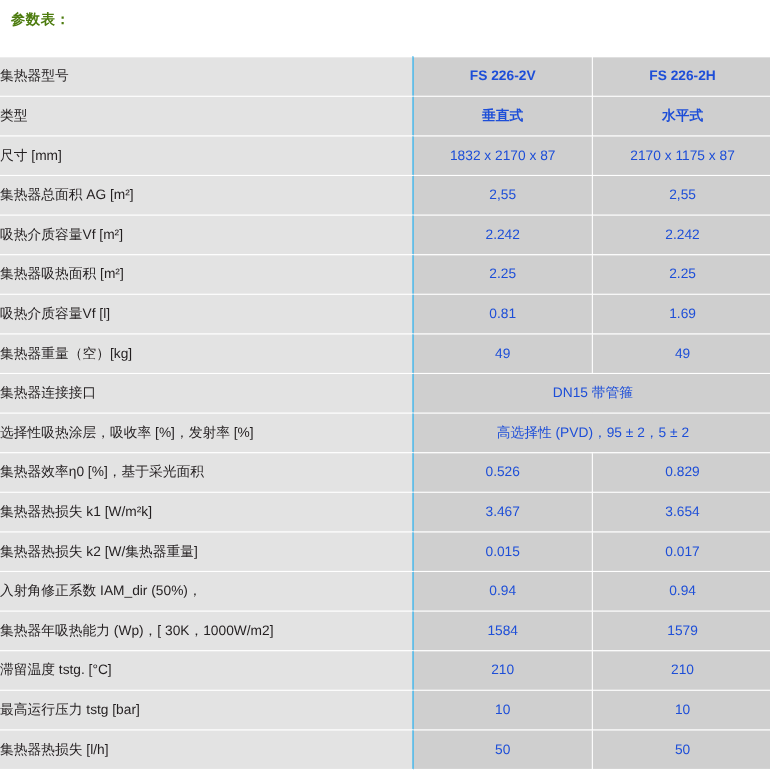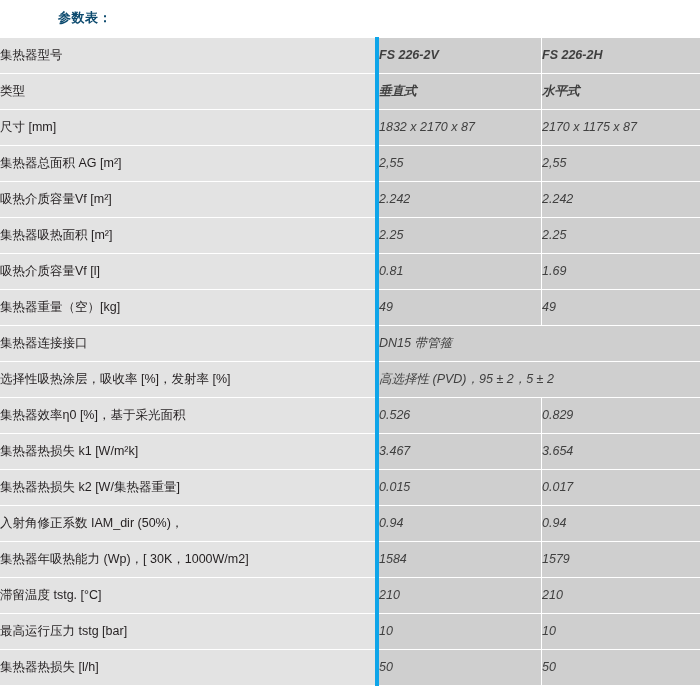"参数表：" .page-title { color: #0c4a6e -> #4d7c0f; margin-left: 48px -> none; padding: 9px 0 10px 10px -> 9px 0 24px 10px }
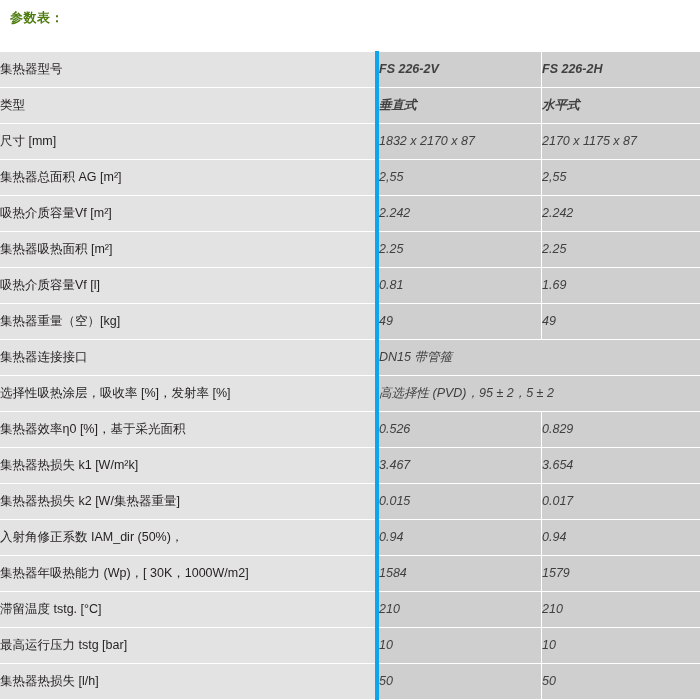"集热器型号" td.label { border-right: 4px solid #0ea5e9 -> 1px solid #0ea5e9 }
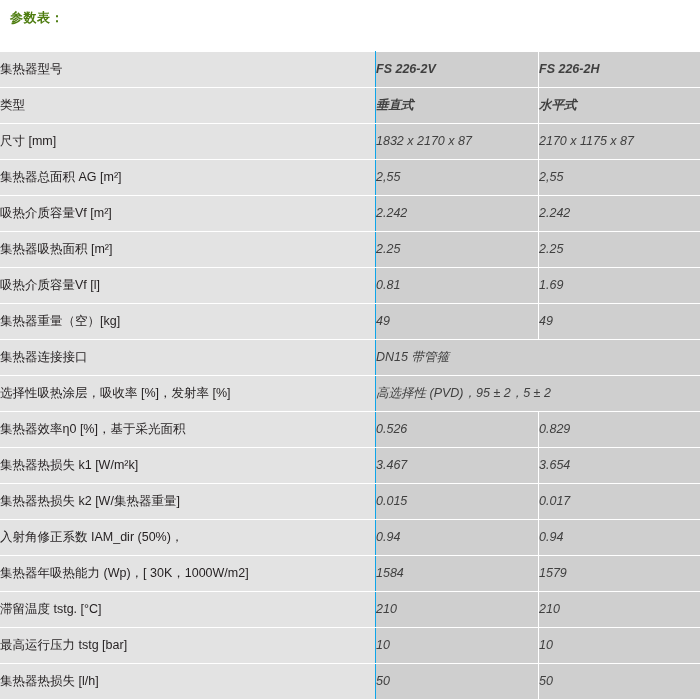"FS 226-2V" td.val { color: #404040 -> #1d4ed8; font-style: italic -> none; text-align: none -> center }
